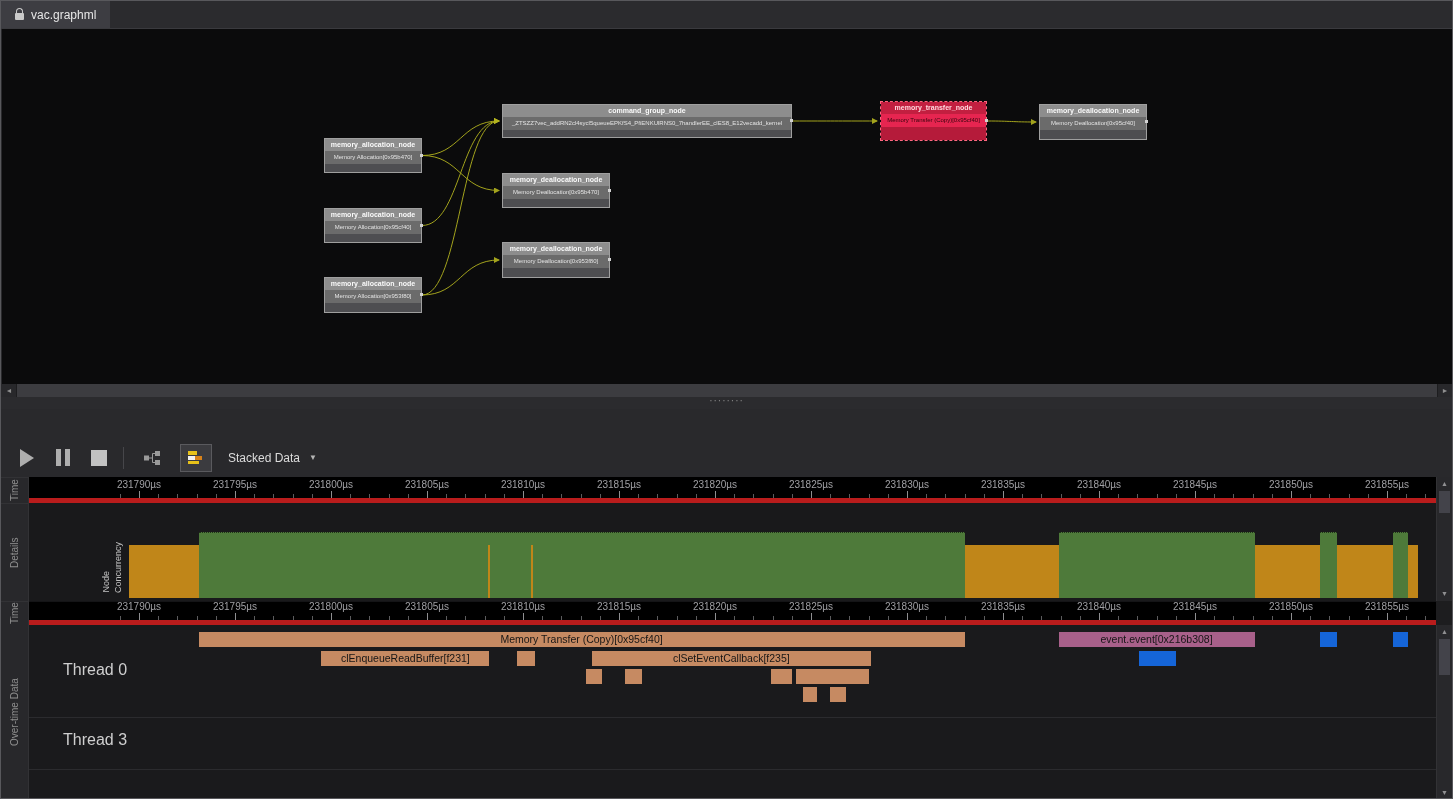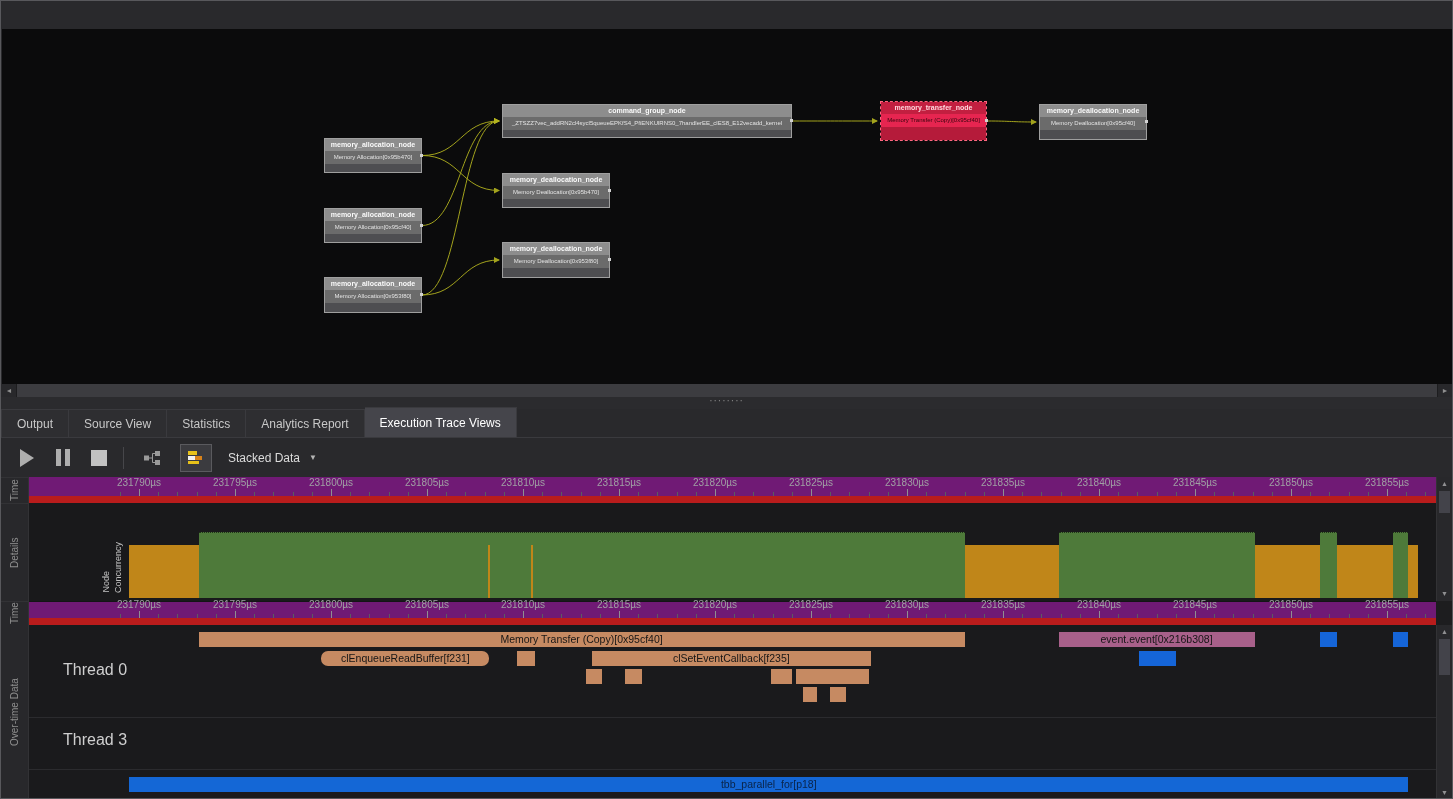"vac.graphml" div.titlebar { html: none -> <div> <div> <span></span> <span>vac.graphml</span> </div> </div> }
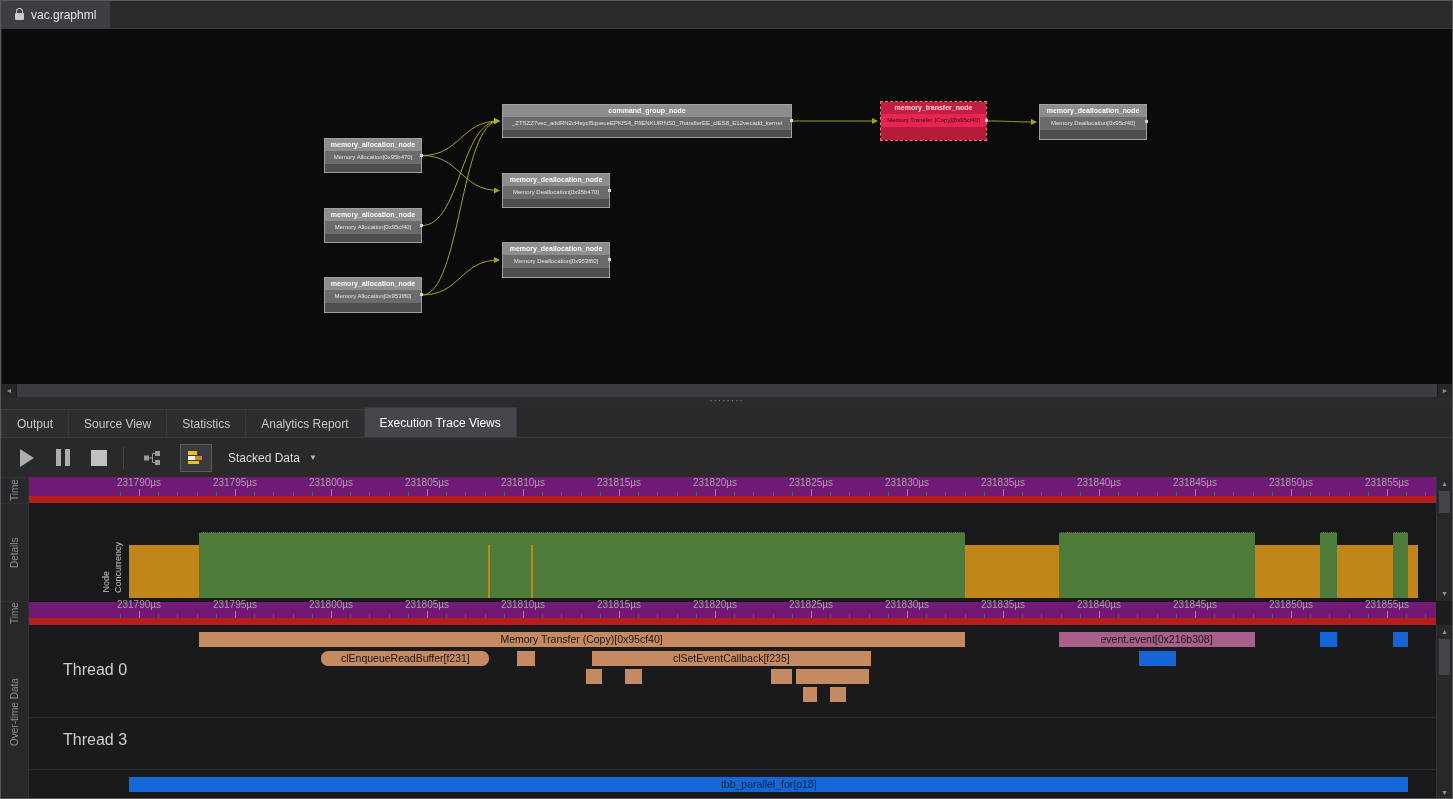"Output" div.ptabs { html: <div> <div>Output</div> <div>Source View</div> <div>Statistics</div> <div>Analytics Report</div> <div>Execution Trace Views</div> </div> -> none }
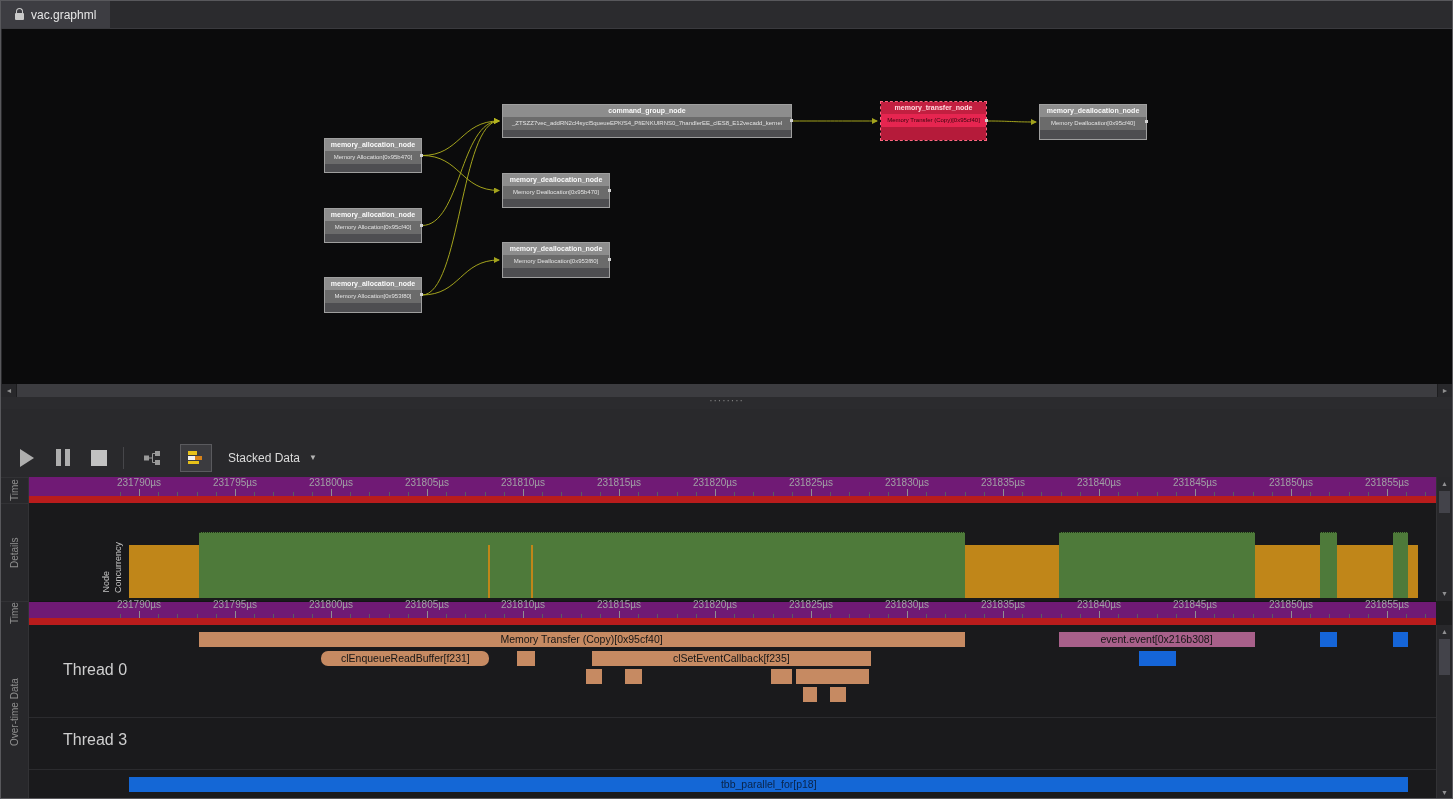"231790µs" .ruler { background: #701a75 -> #000000; border-bottom: 7px solid #b91c1c -> 5px solid #b91c1c }
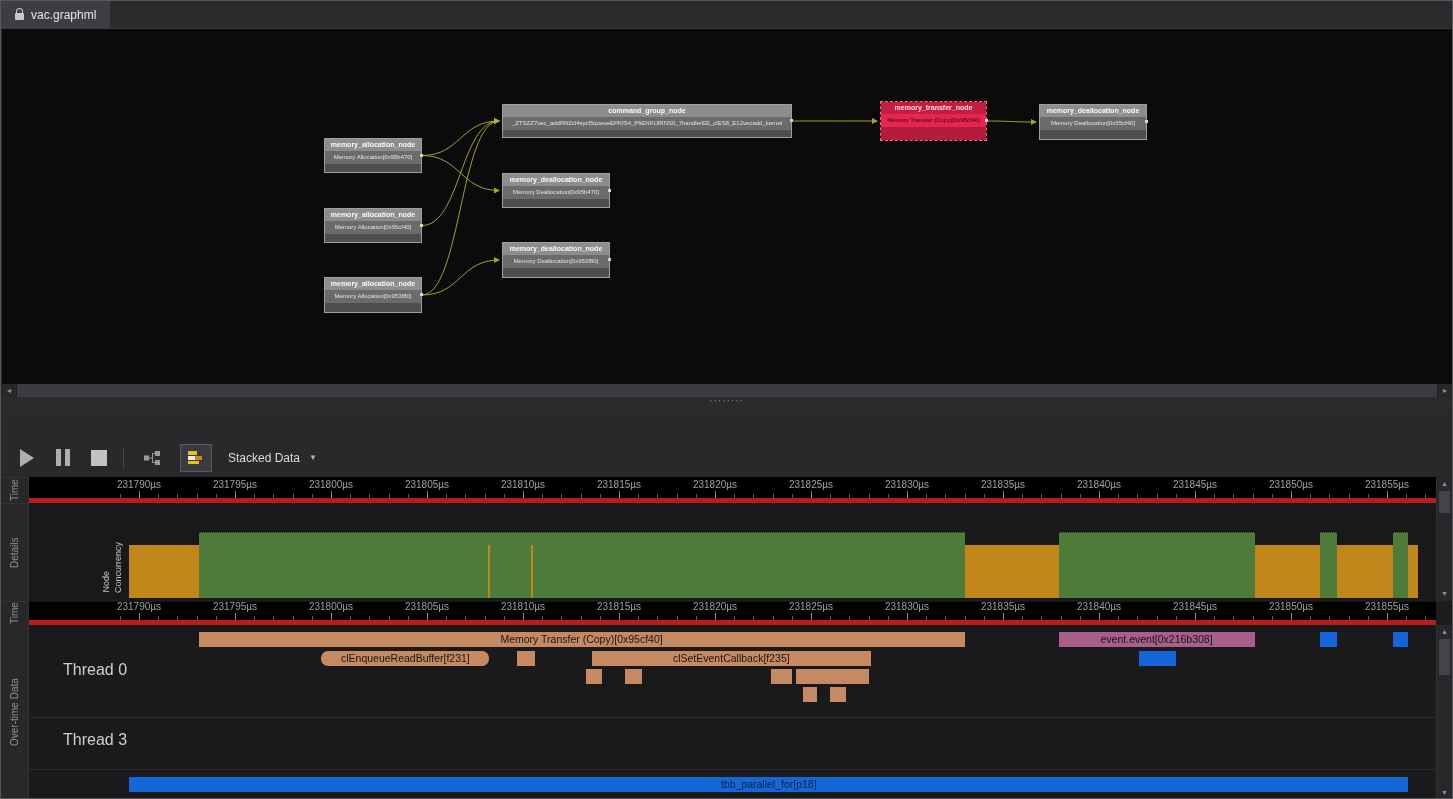"clEnqueueReadBuffer[f231]" div.bar { border-radius: 7px -> none }
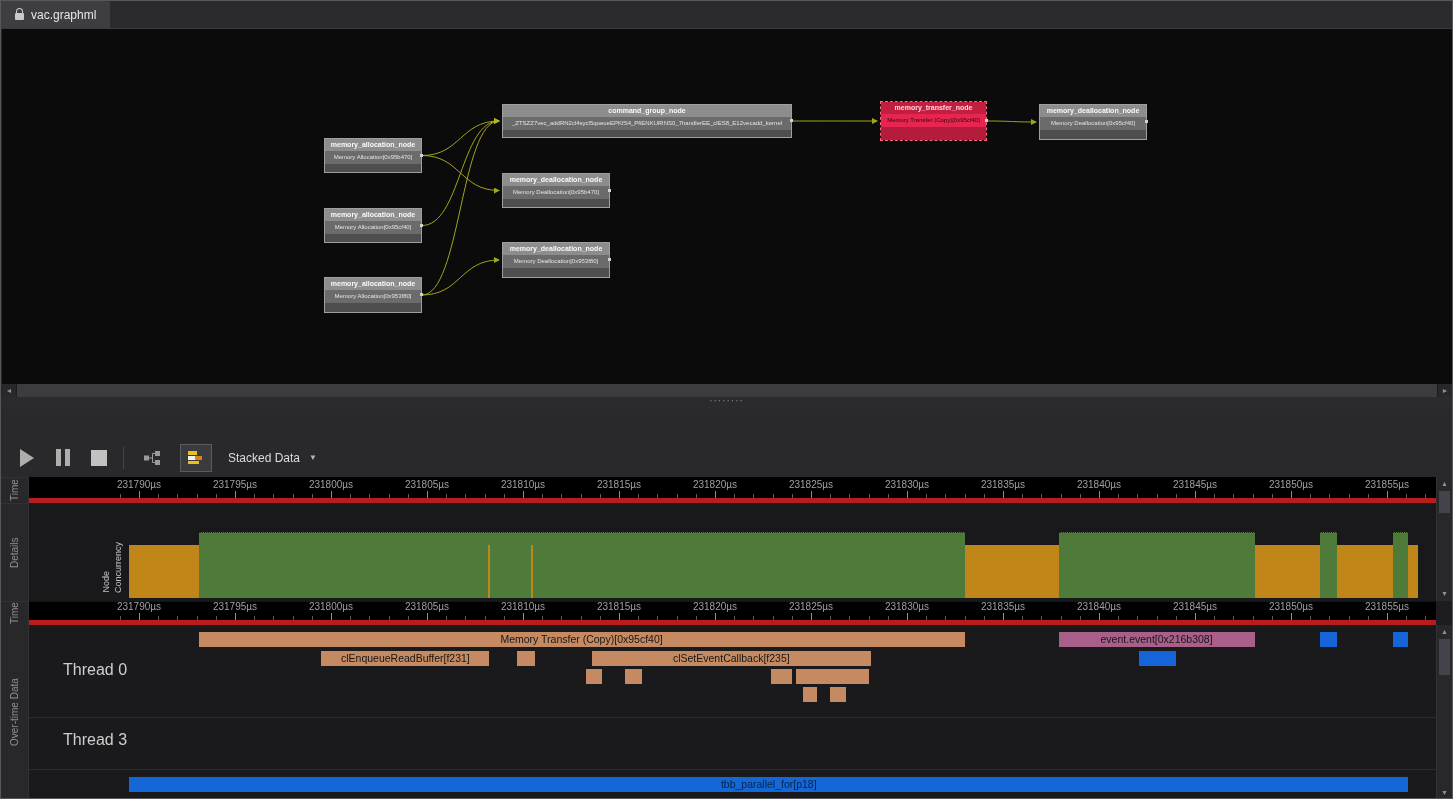"tbb_parallel_for[p18]" div.bar { html: <div>tbb_parallel_for[p18]</div> -> none }
